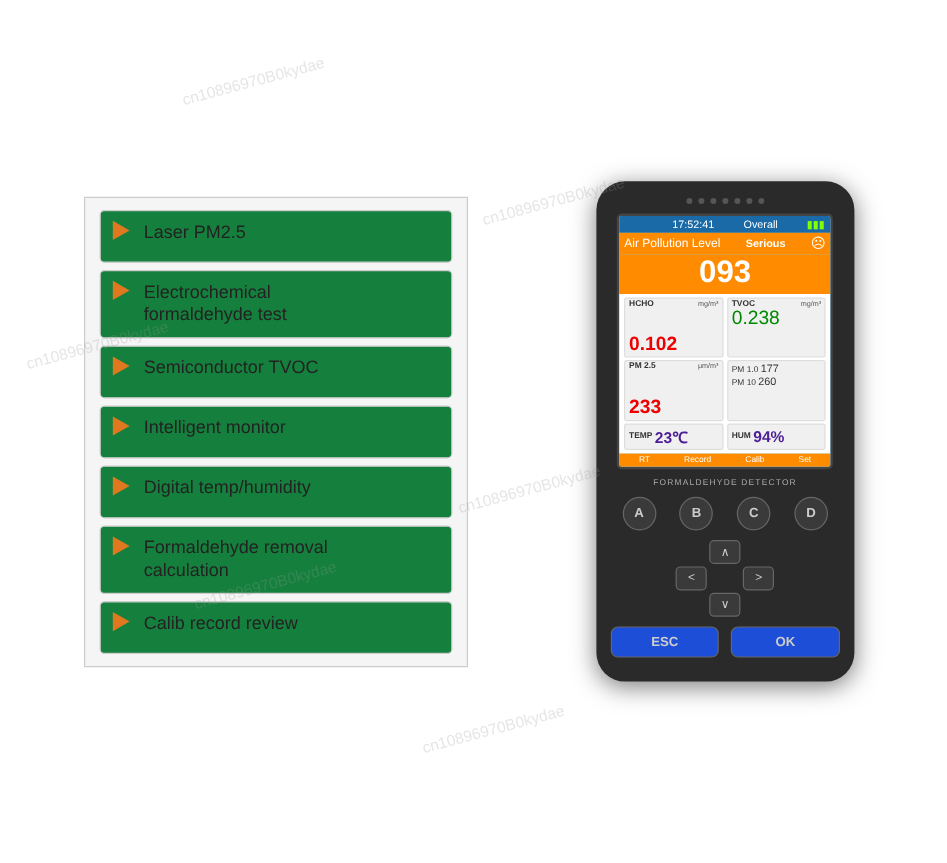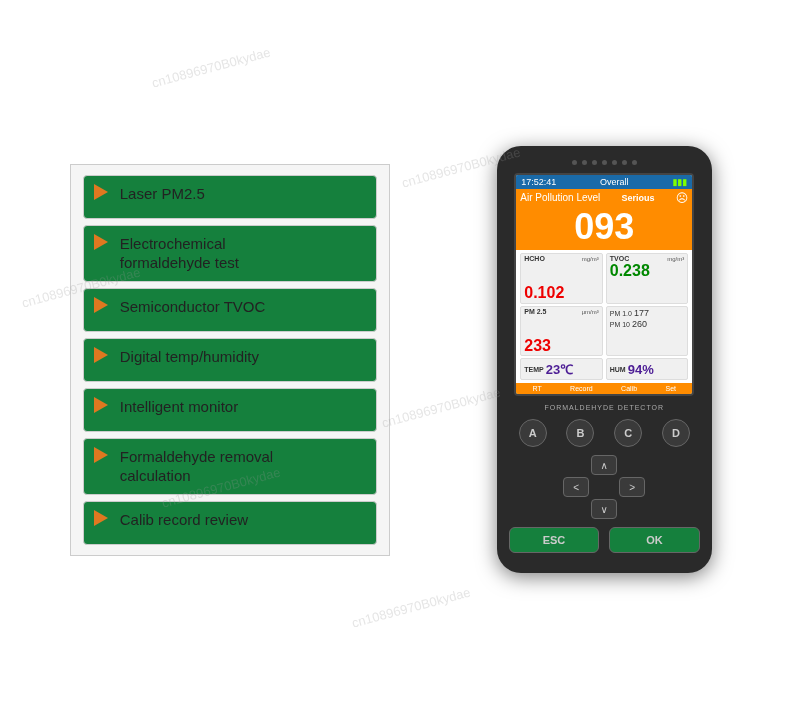"17:52:41" .screen-time { margin-left: none -> 39px }
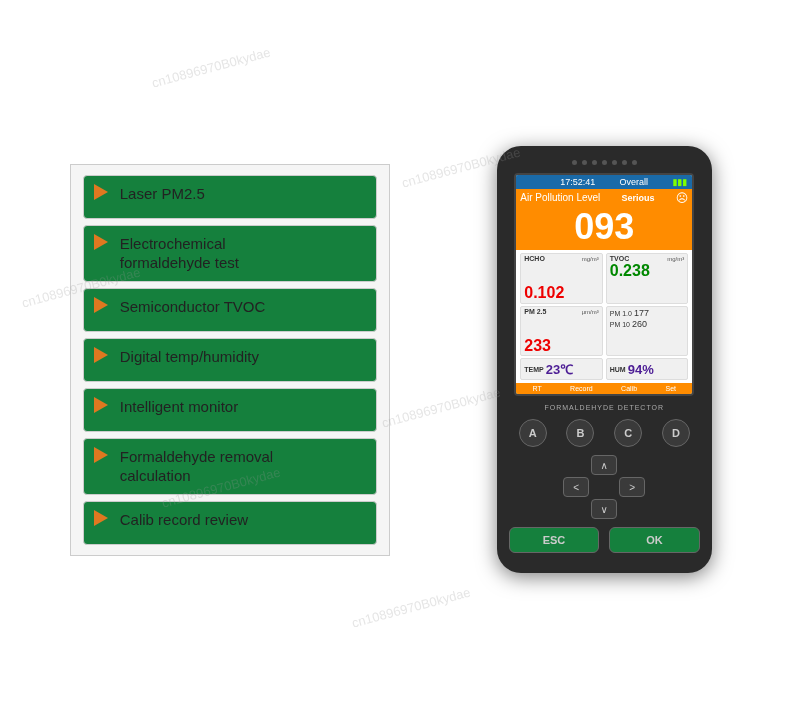"093" .screen-aqi { font-size: 36px -> 26px }
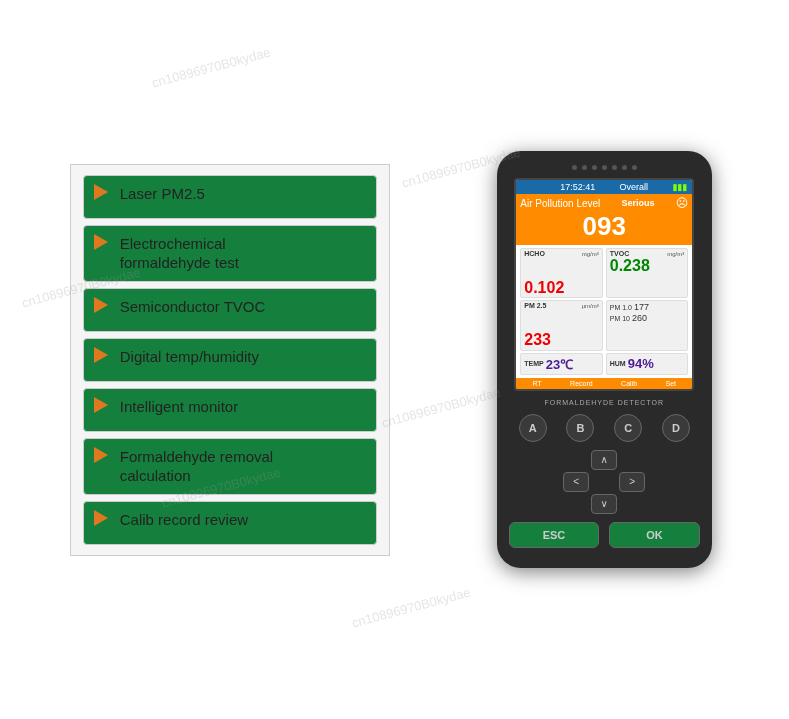"0.238" .cell-value-green { font-weight: bold -> normal }
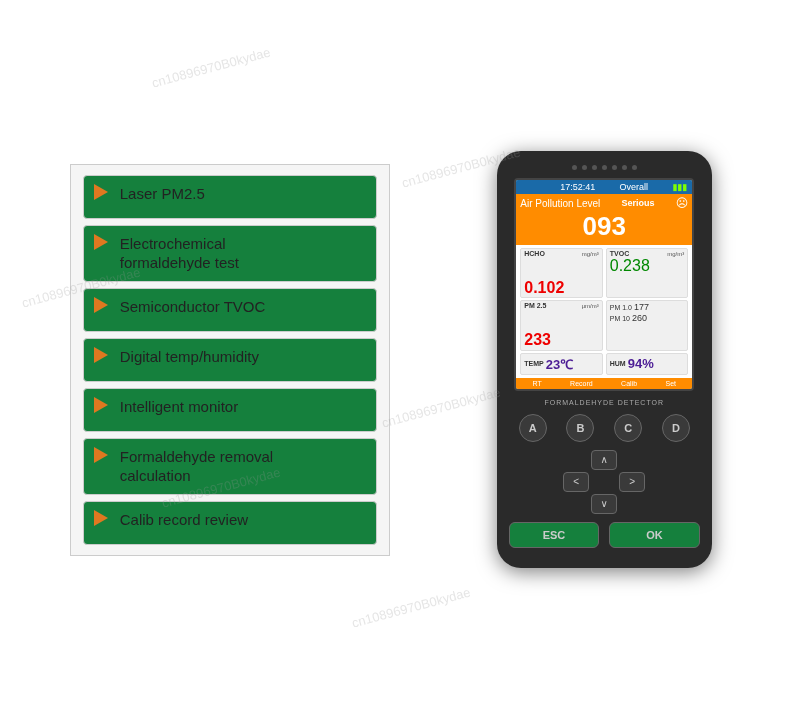"Digital temp/humidity" div.menu-item { order: before "Intelligent monitor" -> after "Intelligent monitor" }
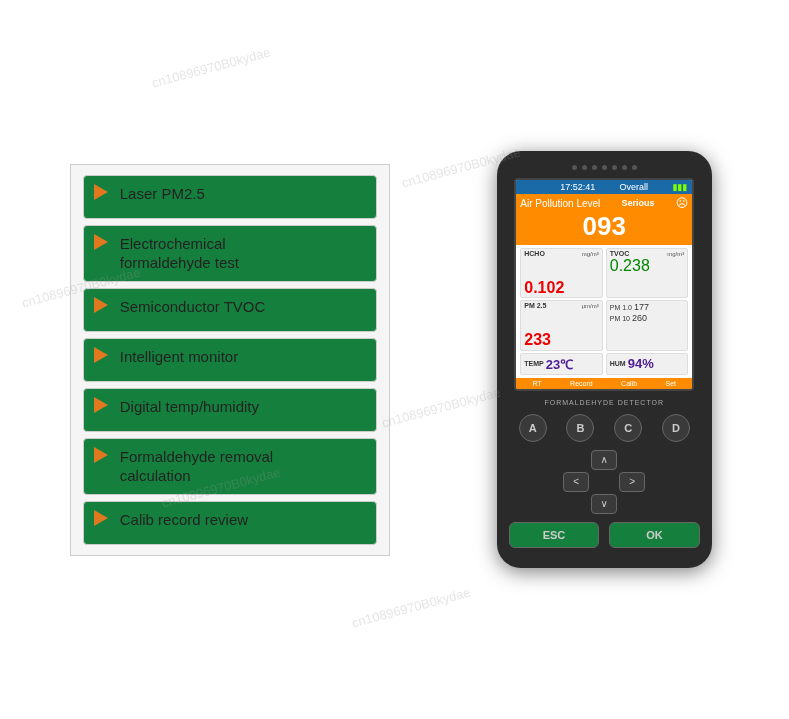"ESC" .btn-rect { background: #15803d -> #1d4ed8 }
